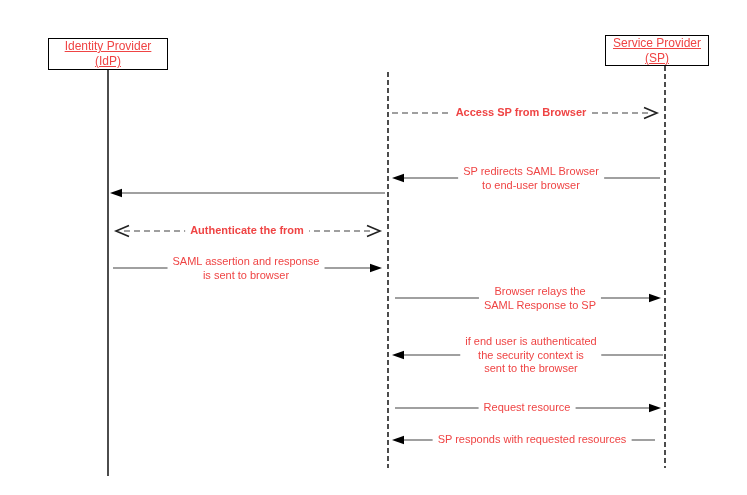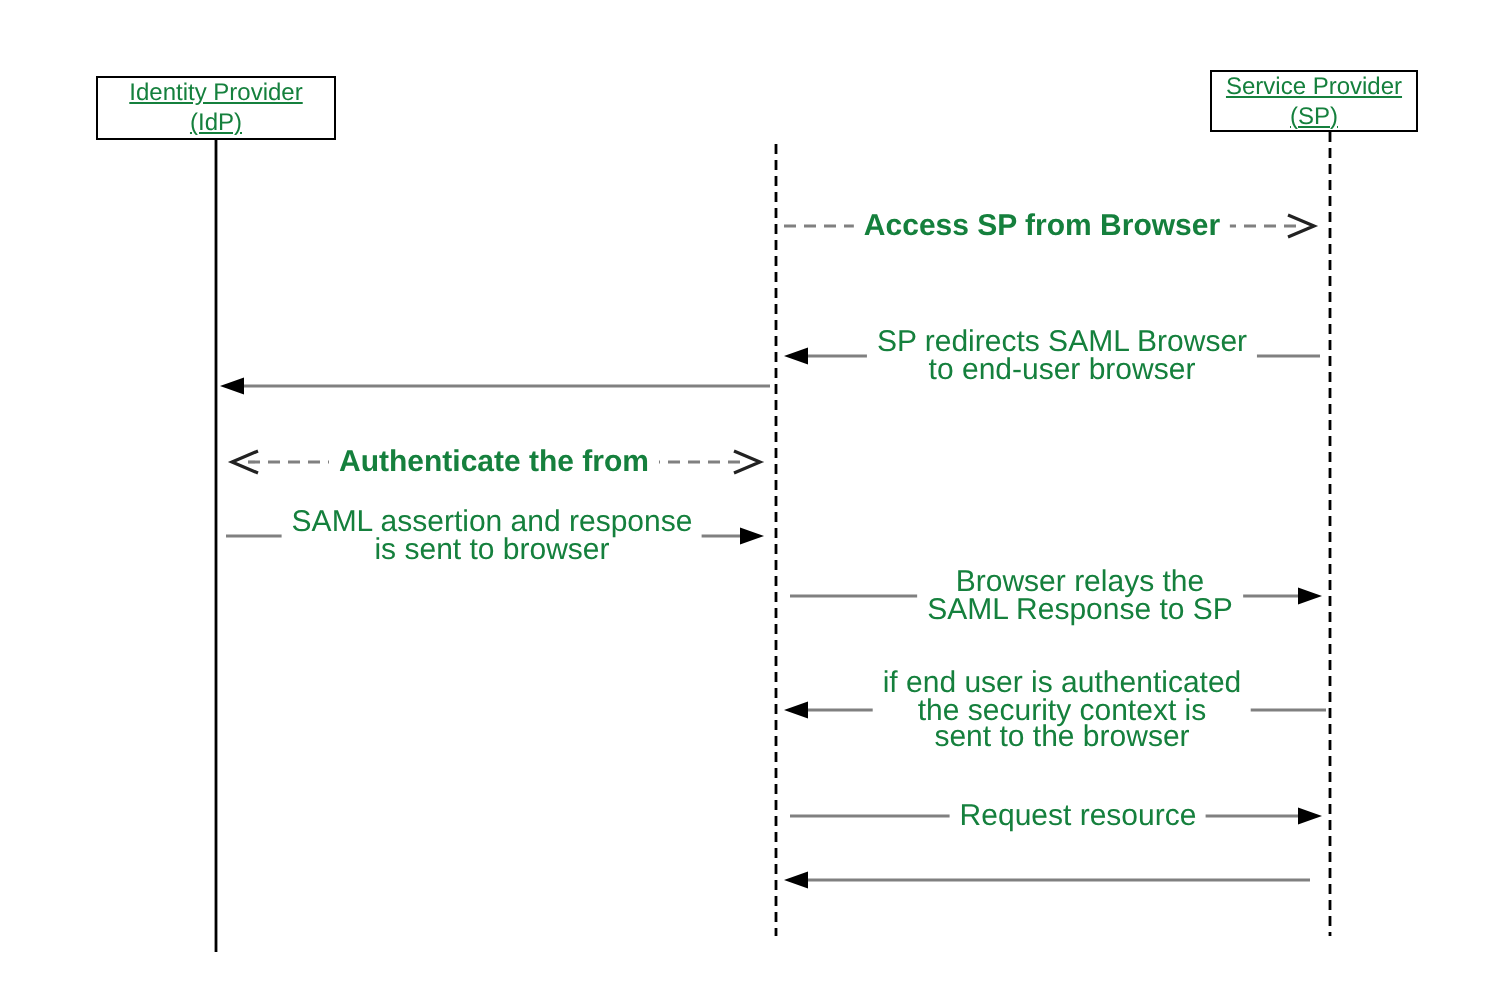"Identity Provider" .stage { color: #15803d -> #ef4444 }
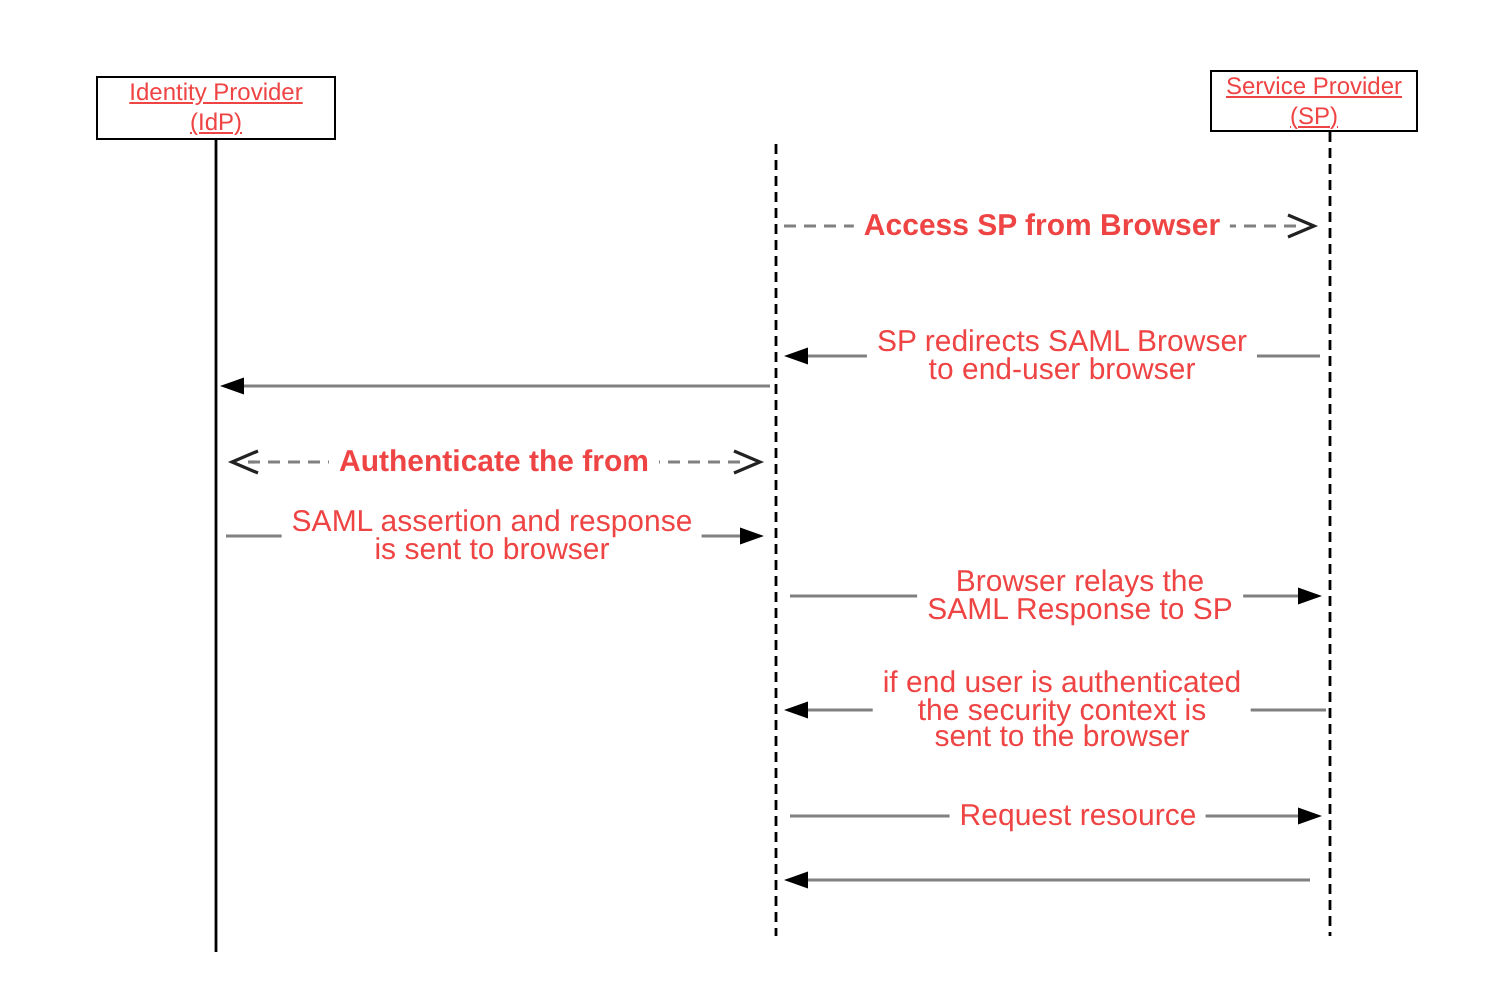"Access SP from Browser" .msg-label { font-size: 15px -> 11px }
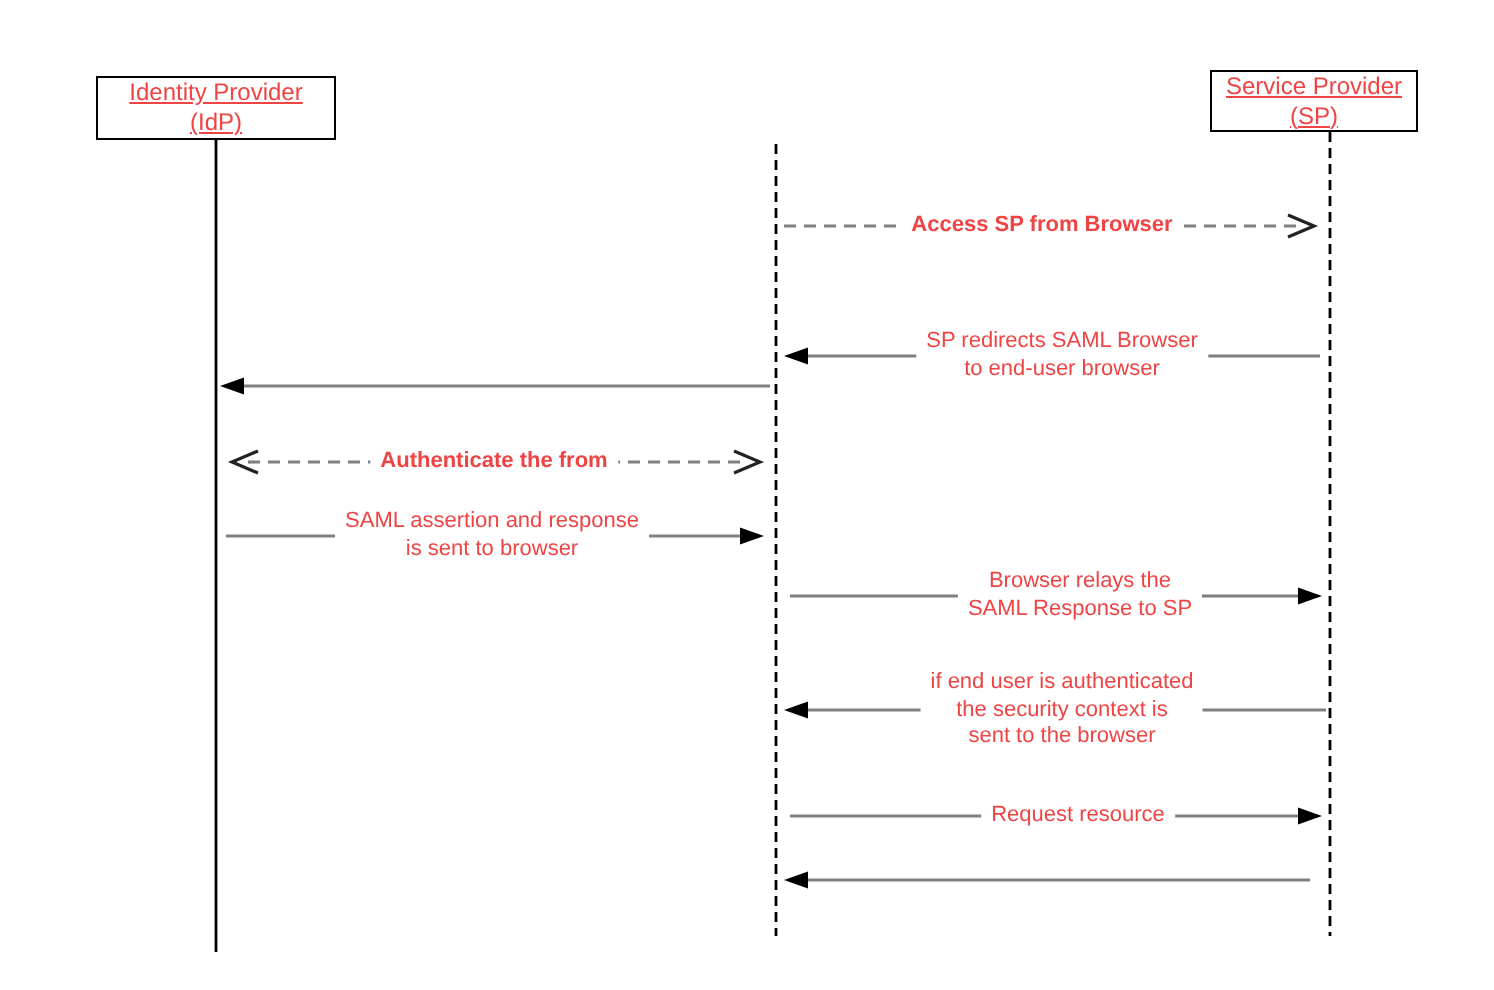"Request resource" div.msg-label { margin-left: 12px -> none }
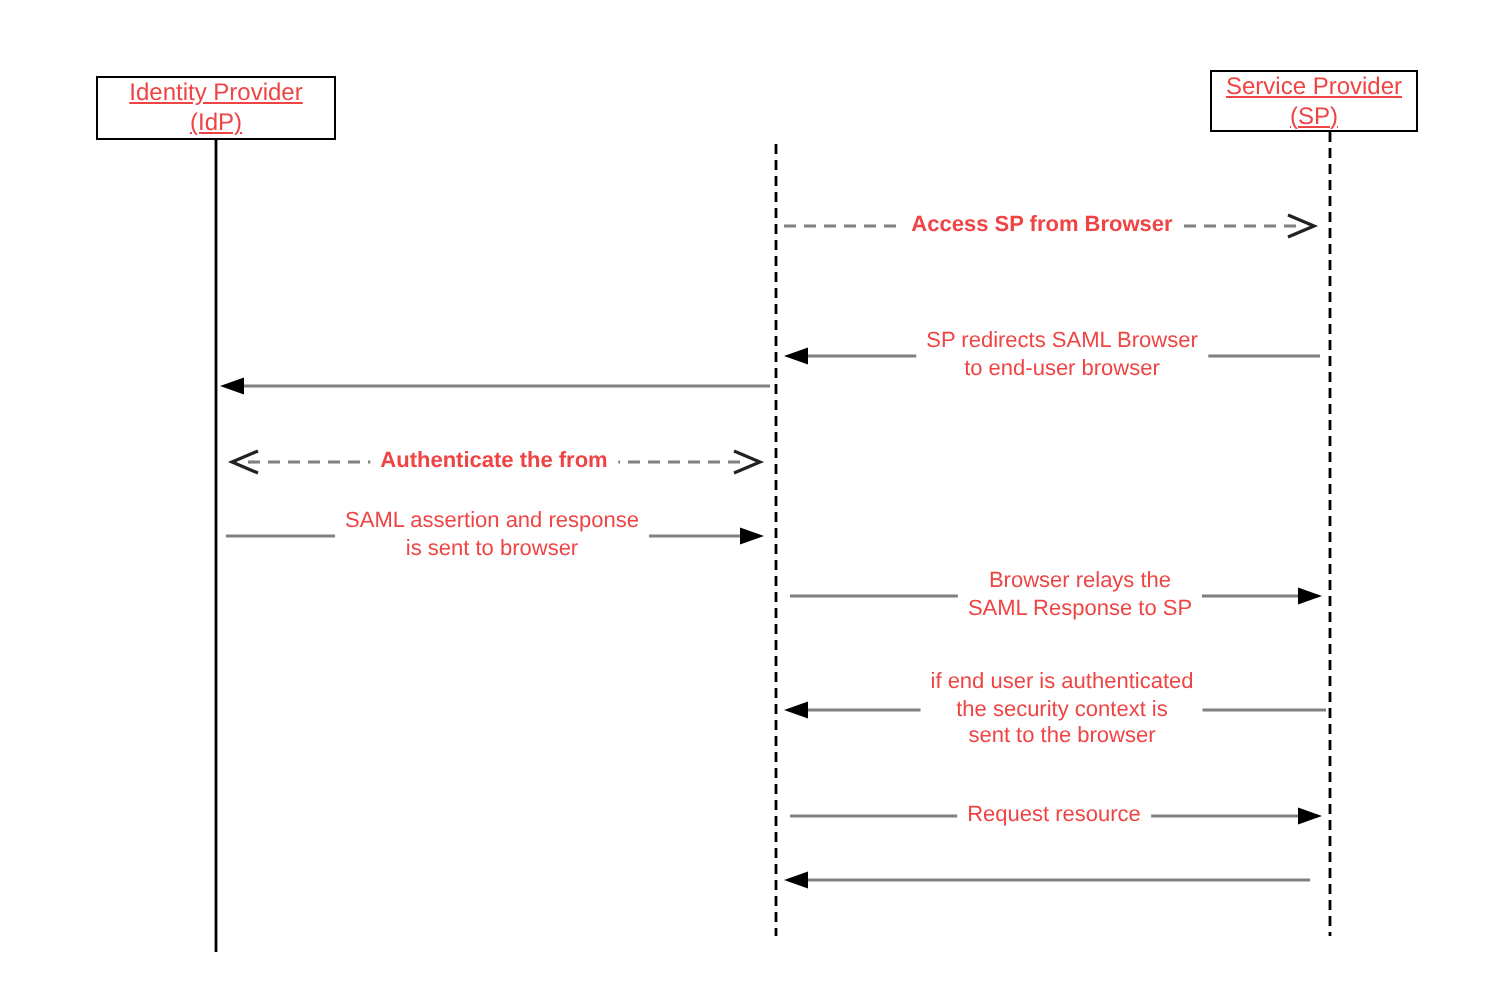"SP responds with requested resources" div.msg-label { html: none -> <div>SP responds with requested resources</div> }
